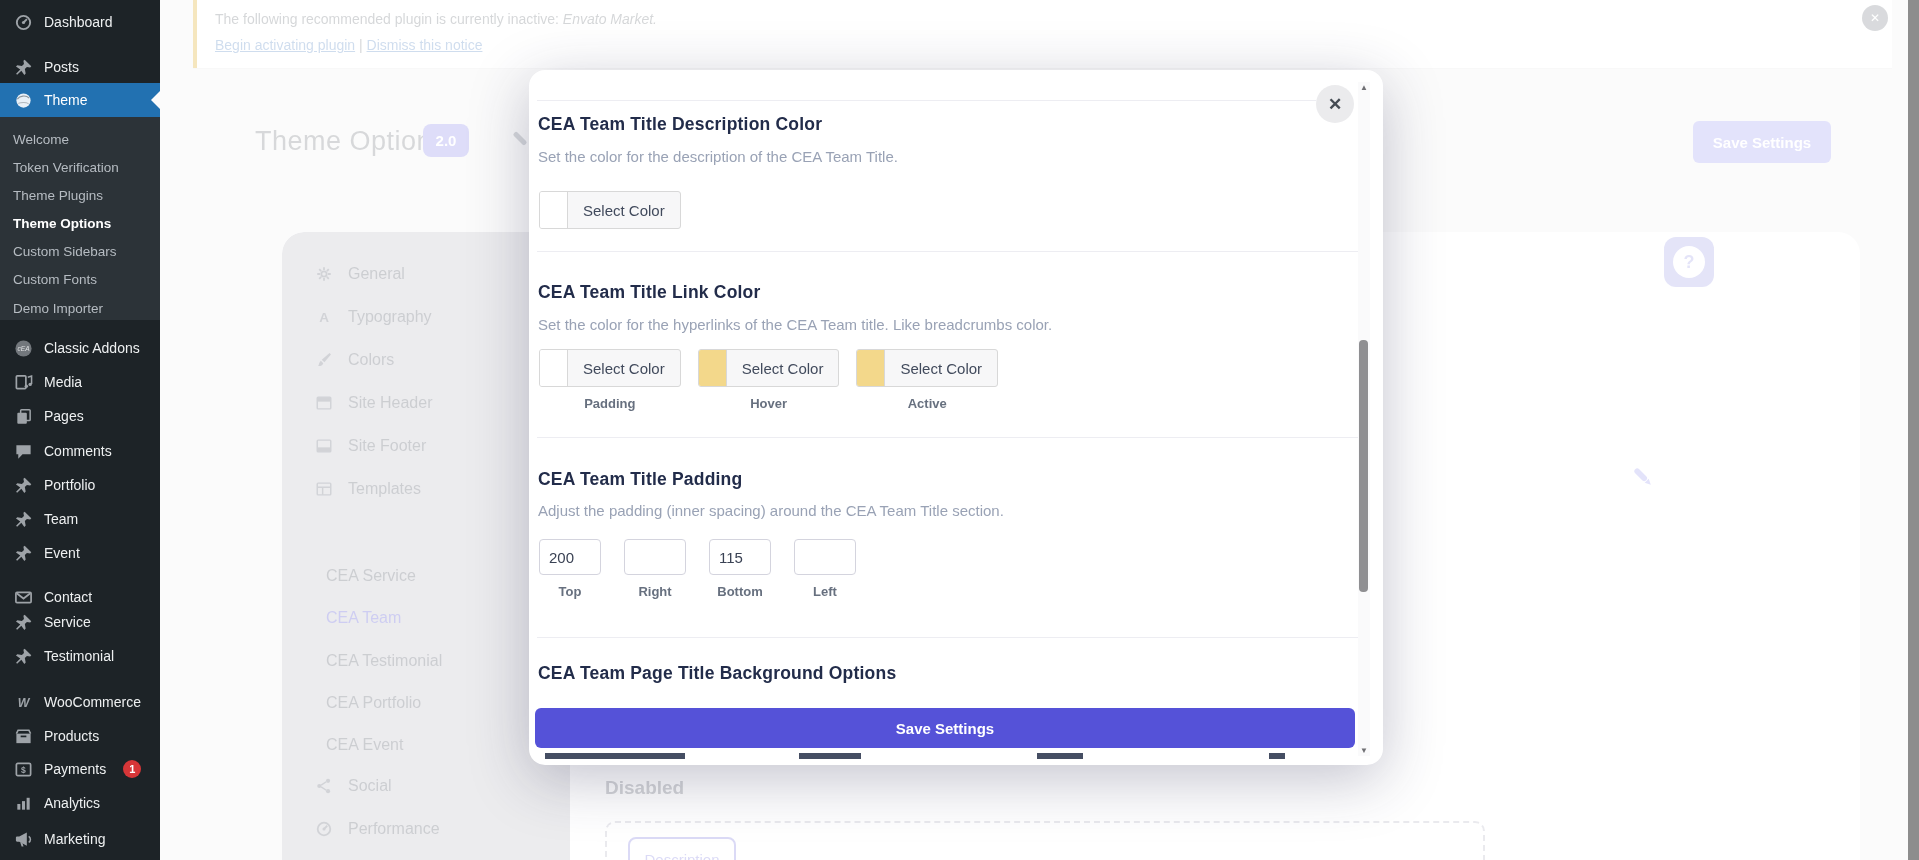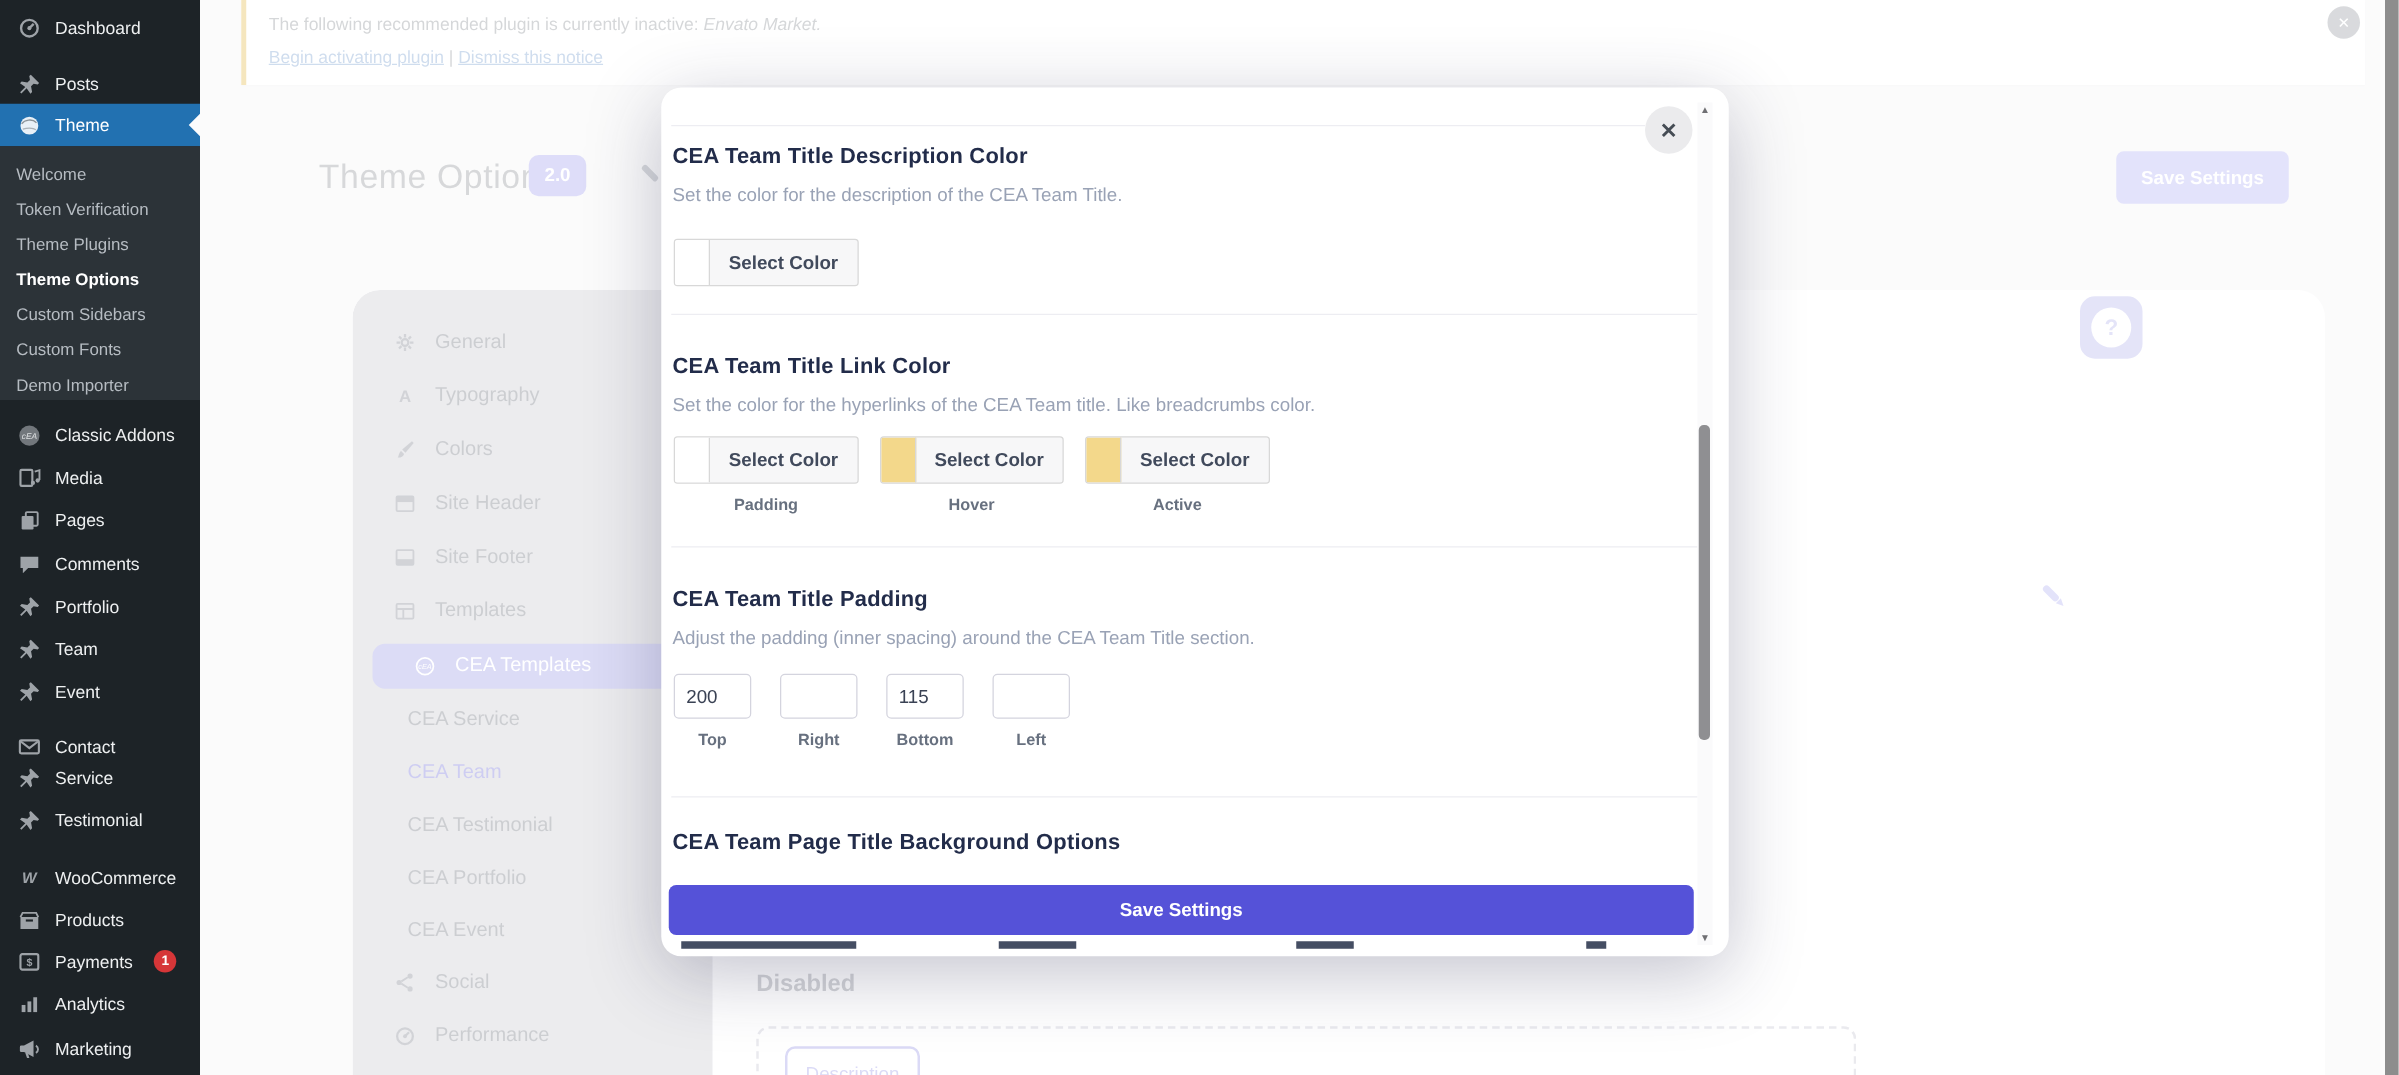"Select Color" .color-btn { font-weight: bold -> none }
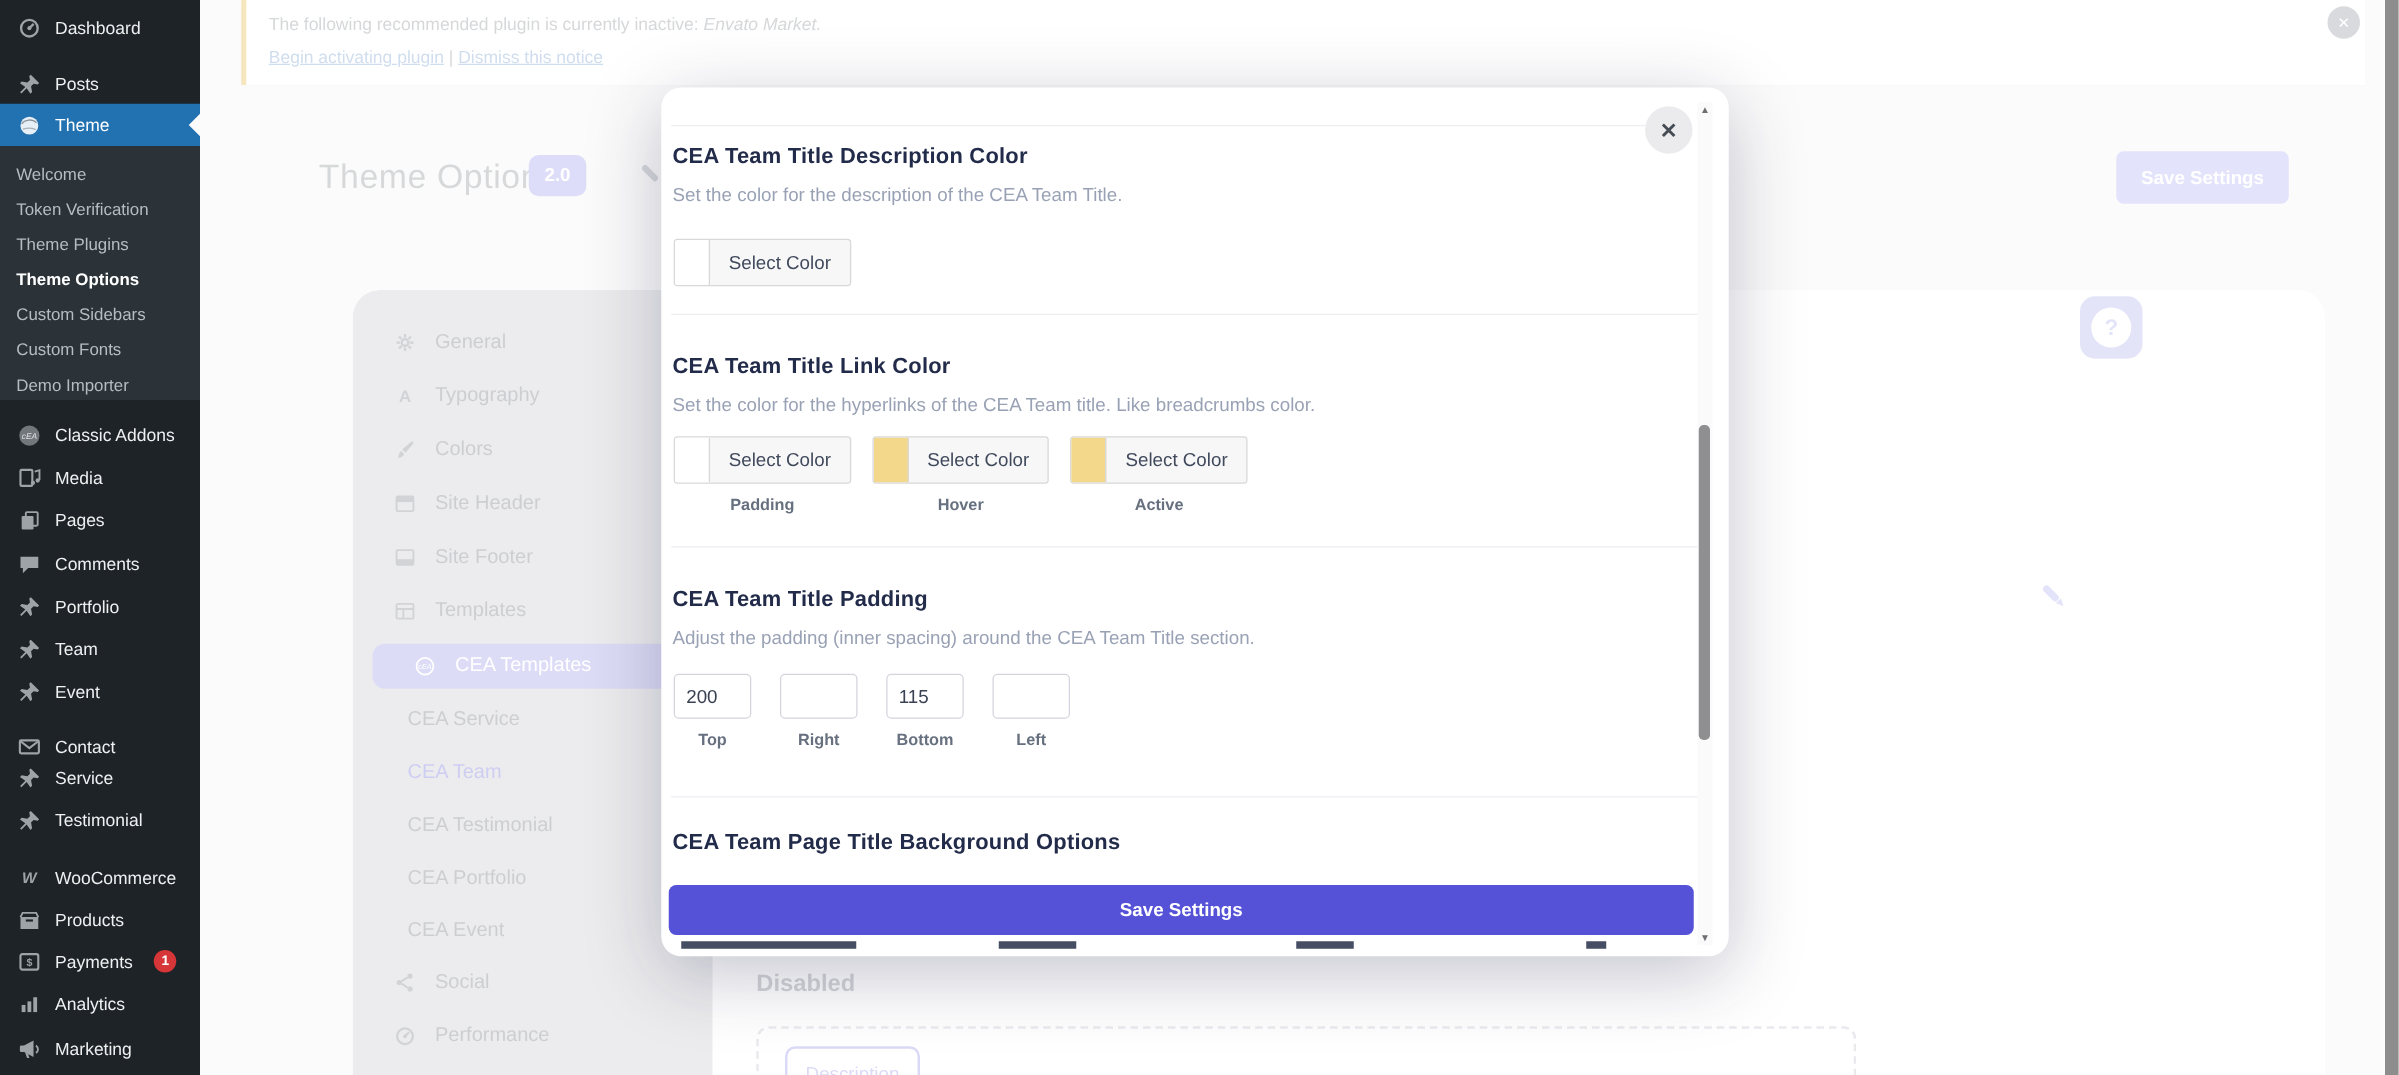"CEA Templates" div.nav-item { html: <div> <span> <svg> <circle></circle> <text>cEA</text> </svg> </span> <span>CEA Templates</span> </div> -> none }
